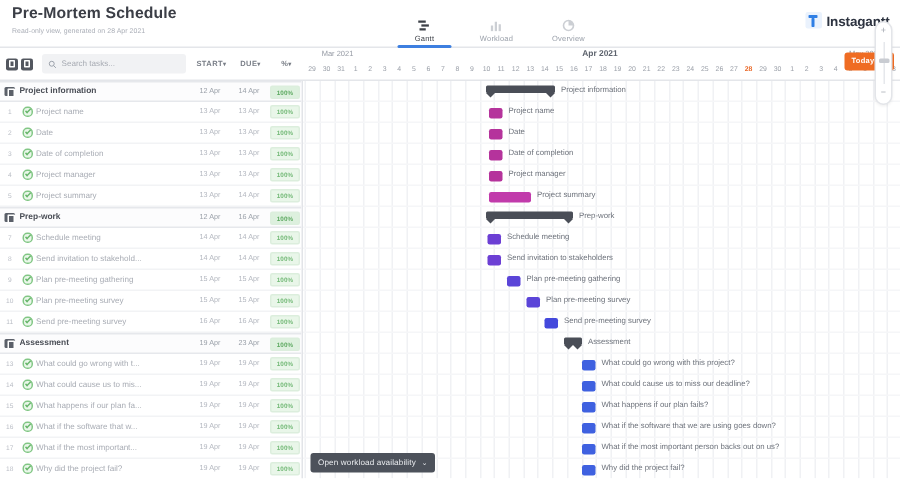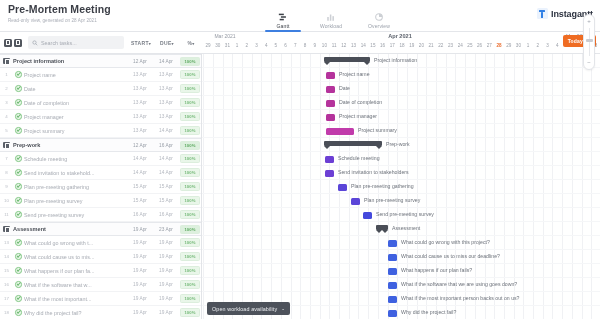"Pre-Mortem Meeting" div.proj-title { text: Meeting -> Schedule }
